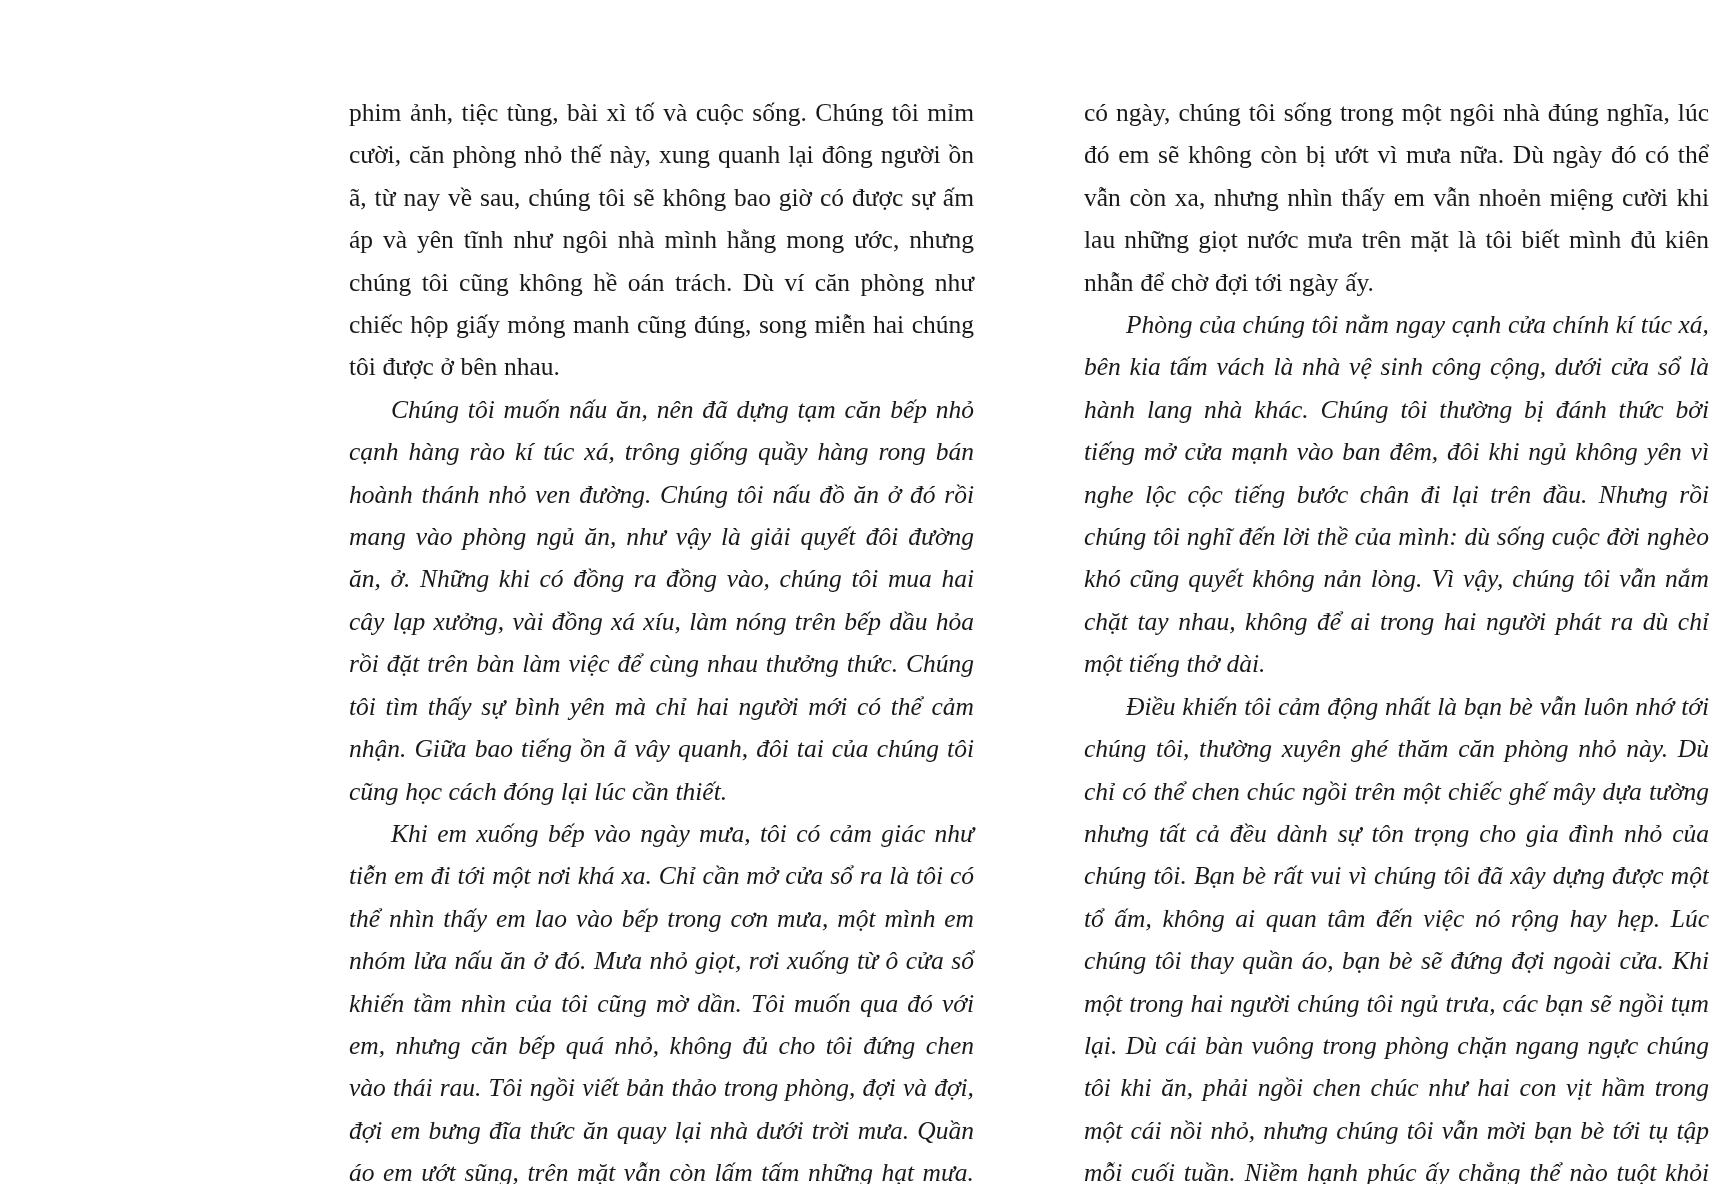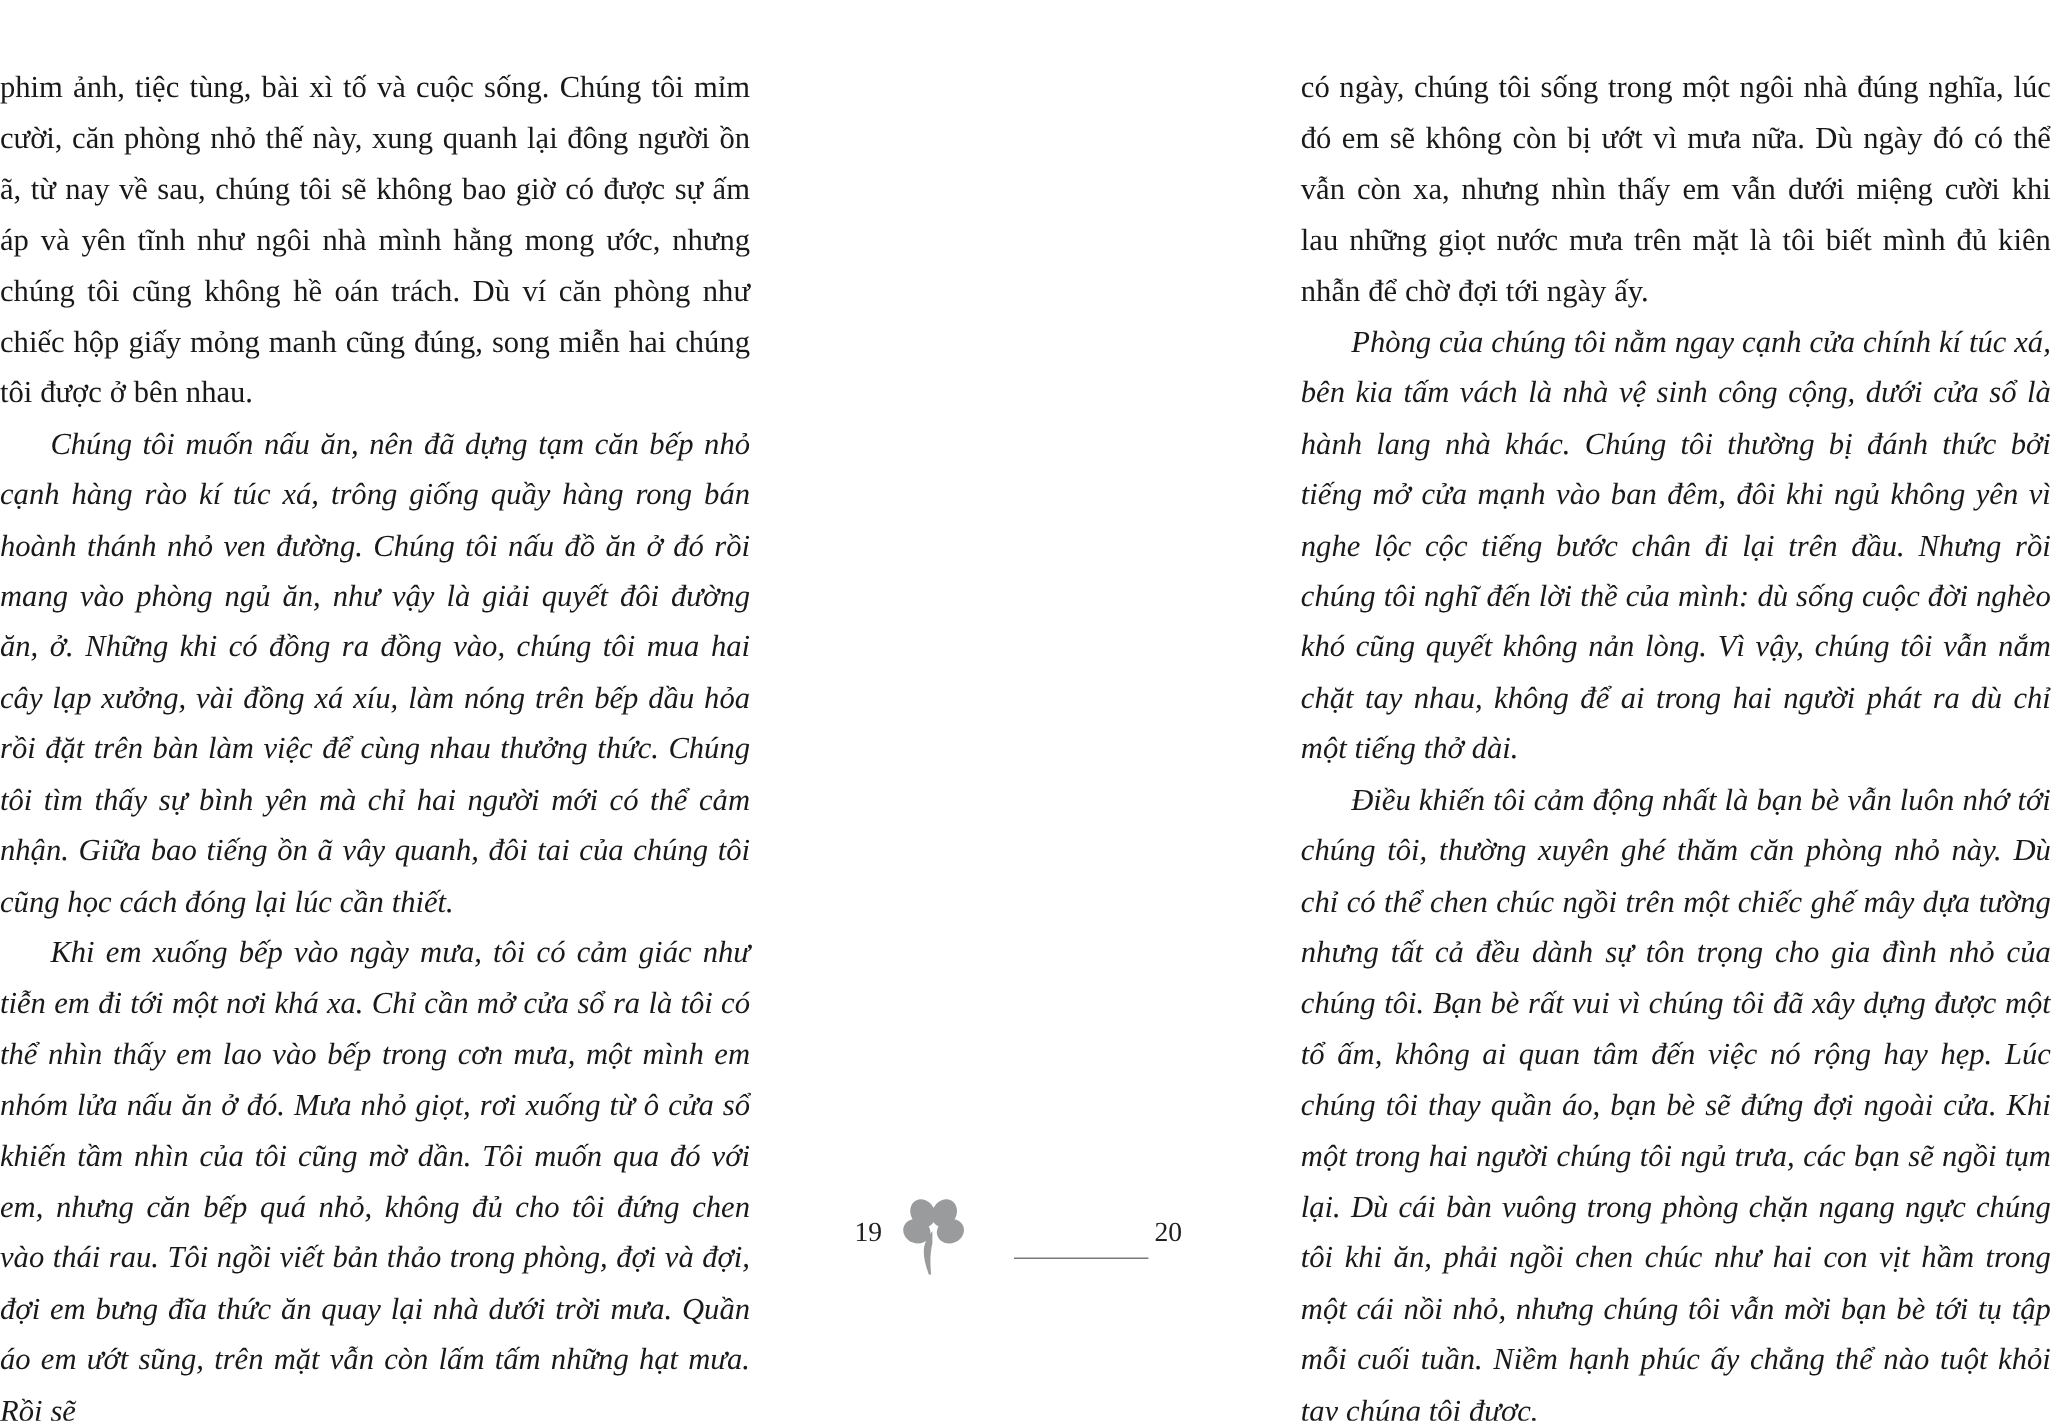"phim ảnh, tiệc tùng, bài" .page-spread { justify-content: space-between -> flex-end; padding-top: 52px -> 92px }
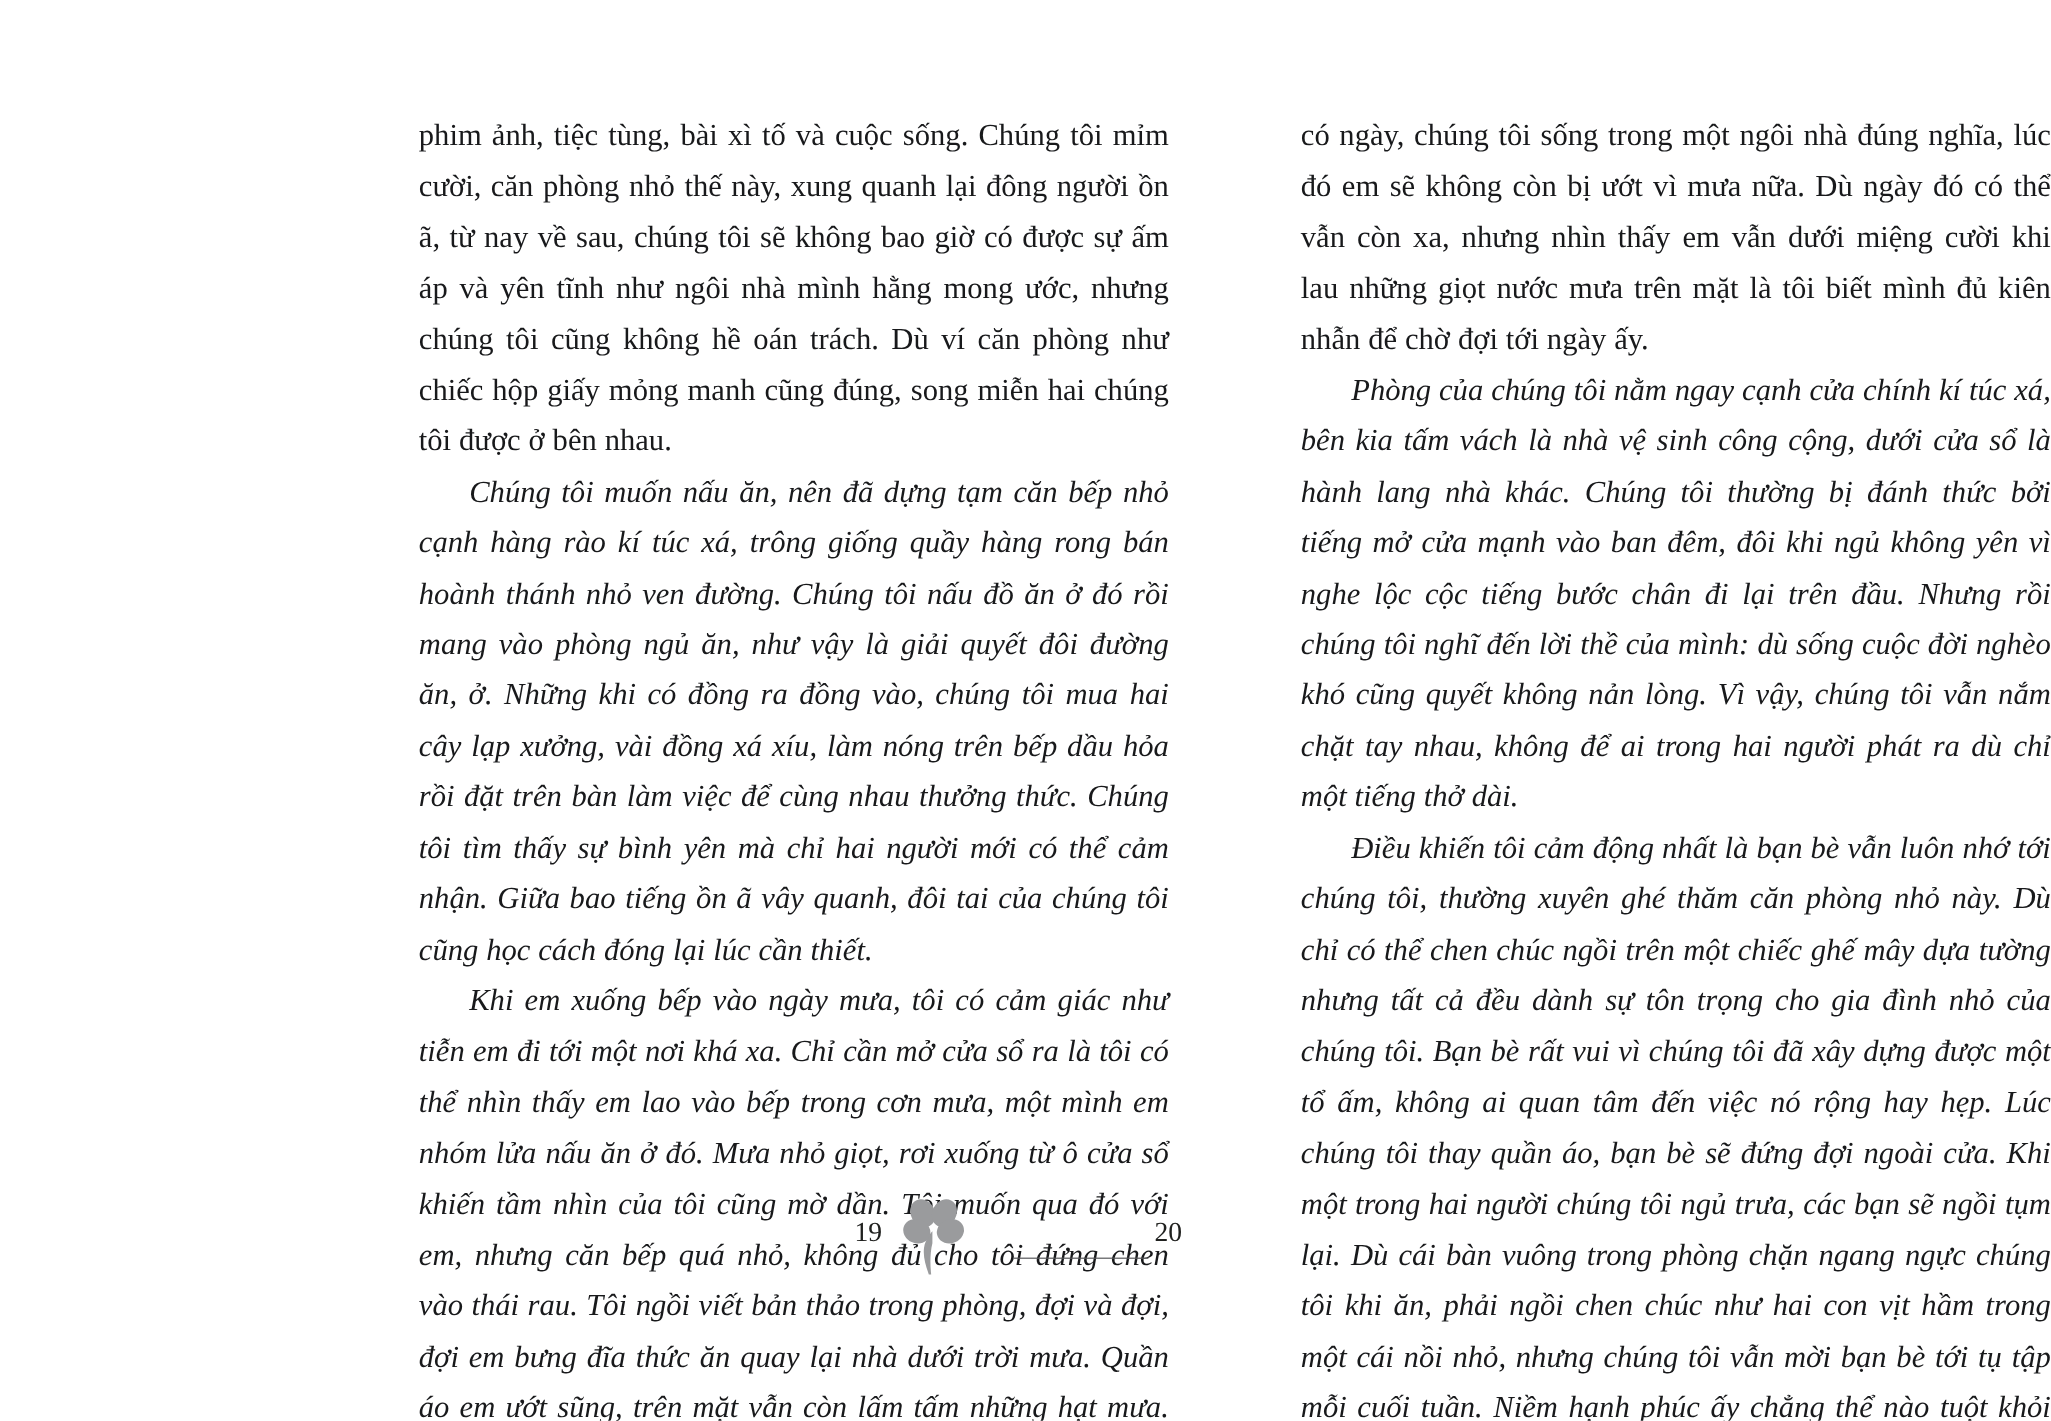"có ngày, chúng tôi sống" p { text: dưới -> nhoẻn }
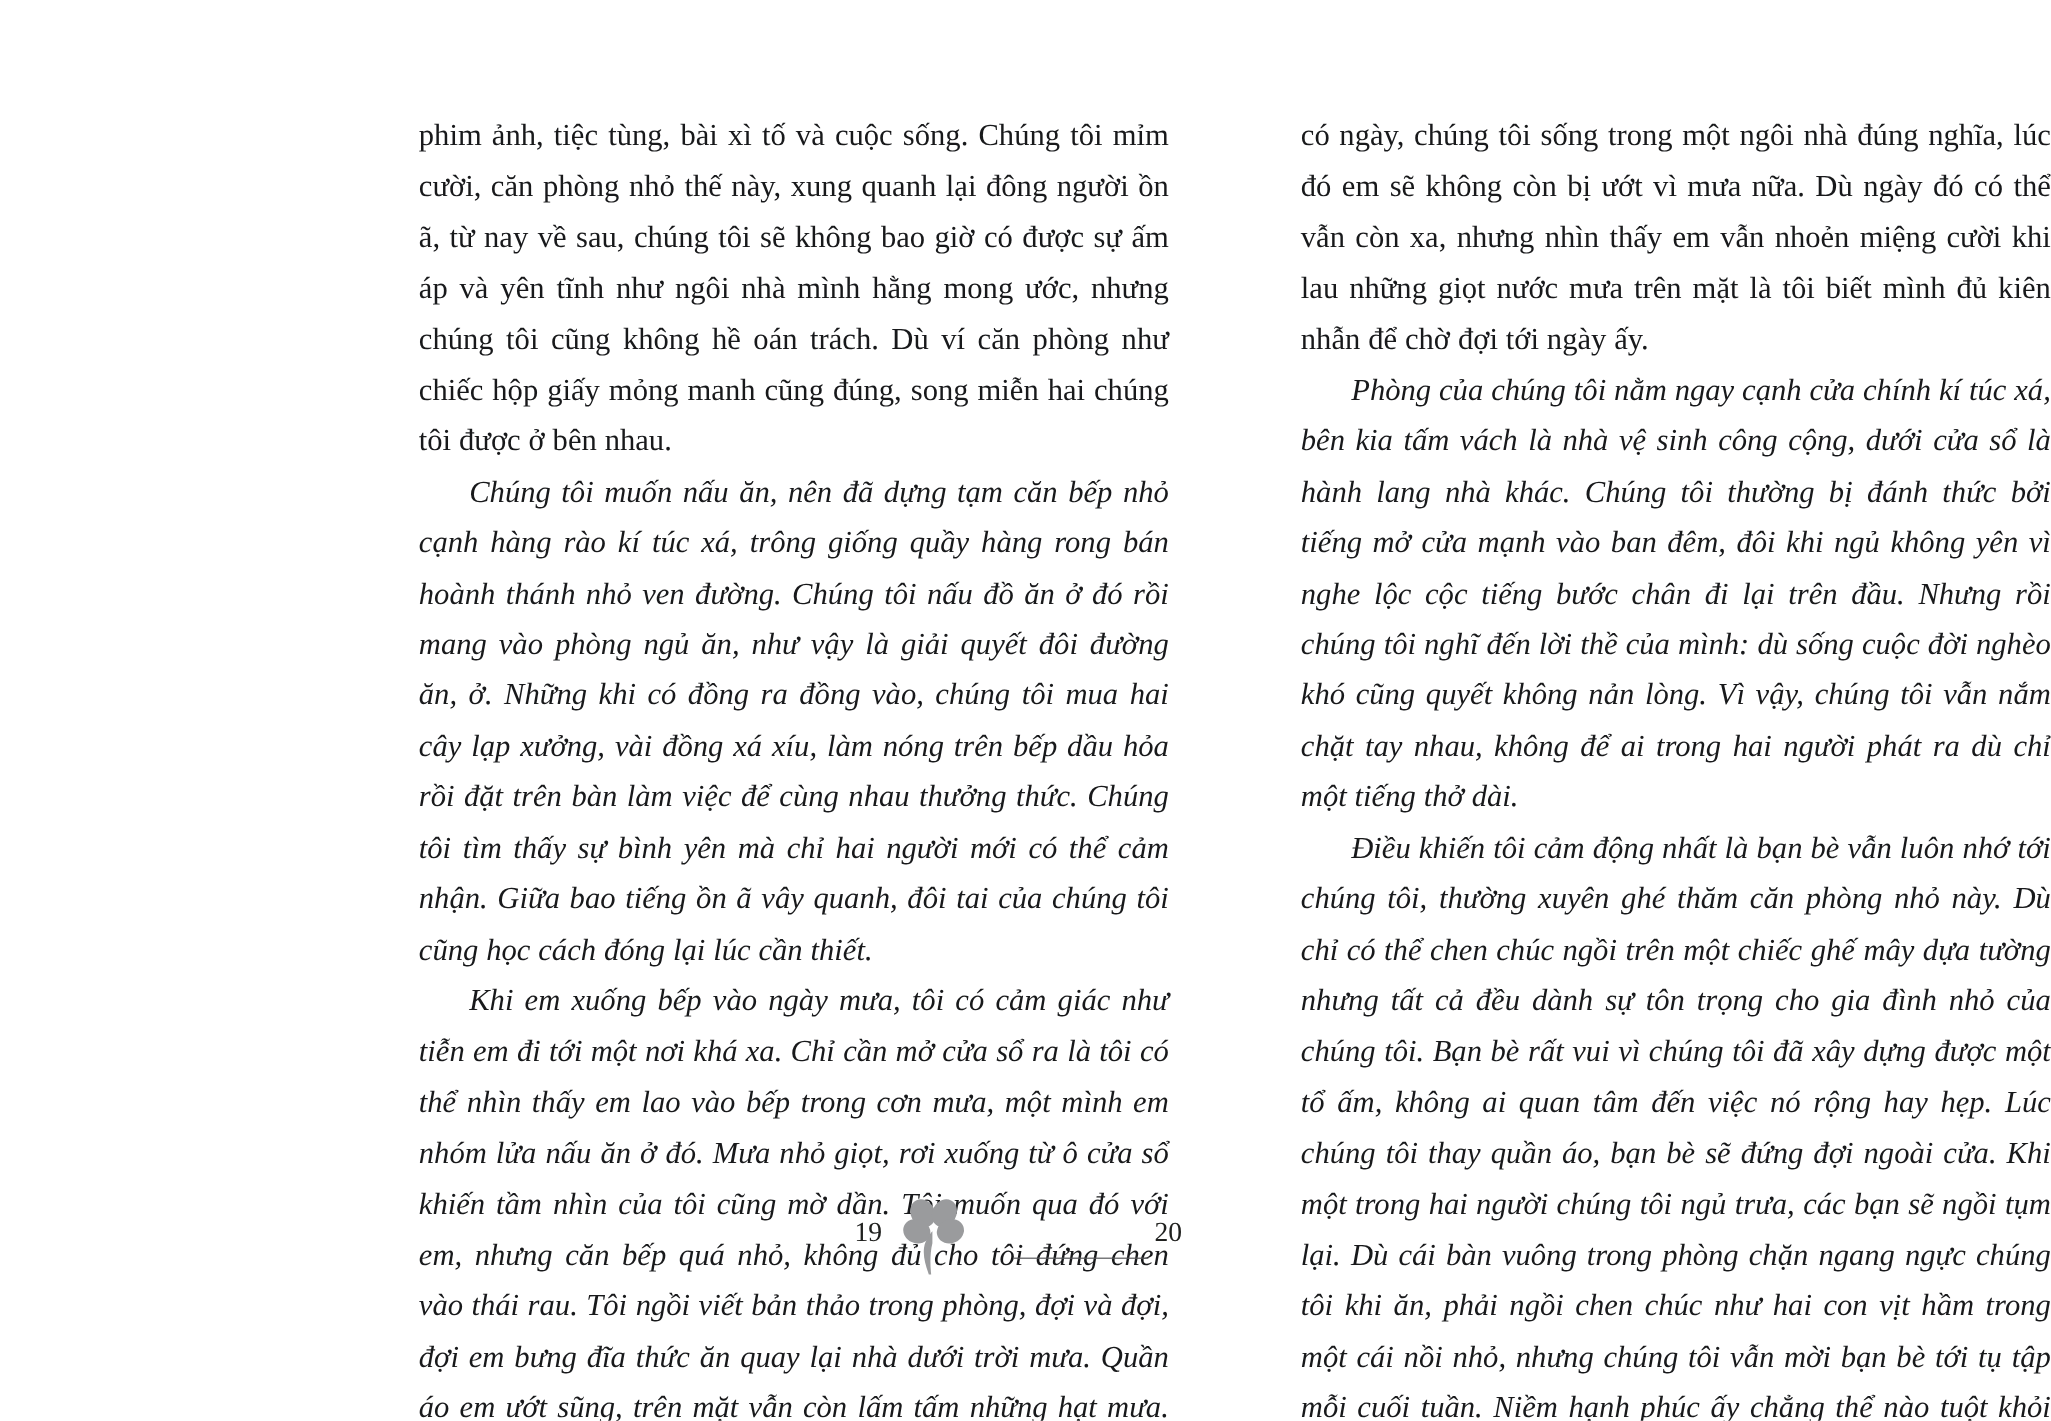"19" div.footer { html: <div> <span>19</span> <span> <svg> <g> <path></path> <ellipse></ellipse> <ellipse></ellipse> <ellipse></ellipse> <ellipse></ellipse> </g> </svg> </span> <span></span> <span>20</span> </div> -> none }
